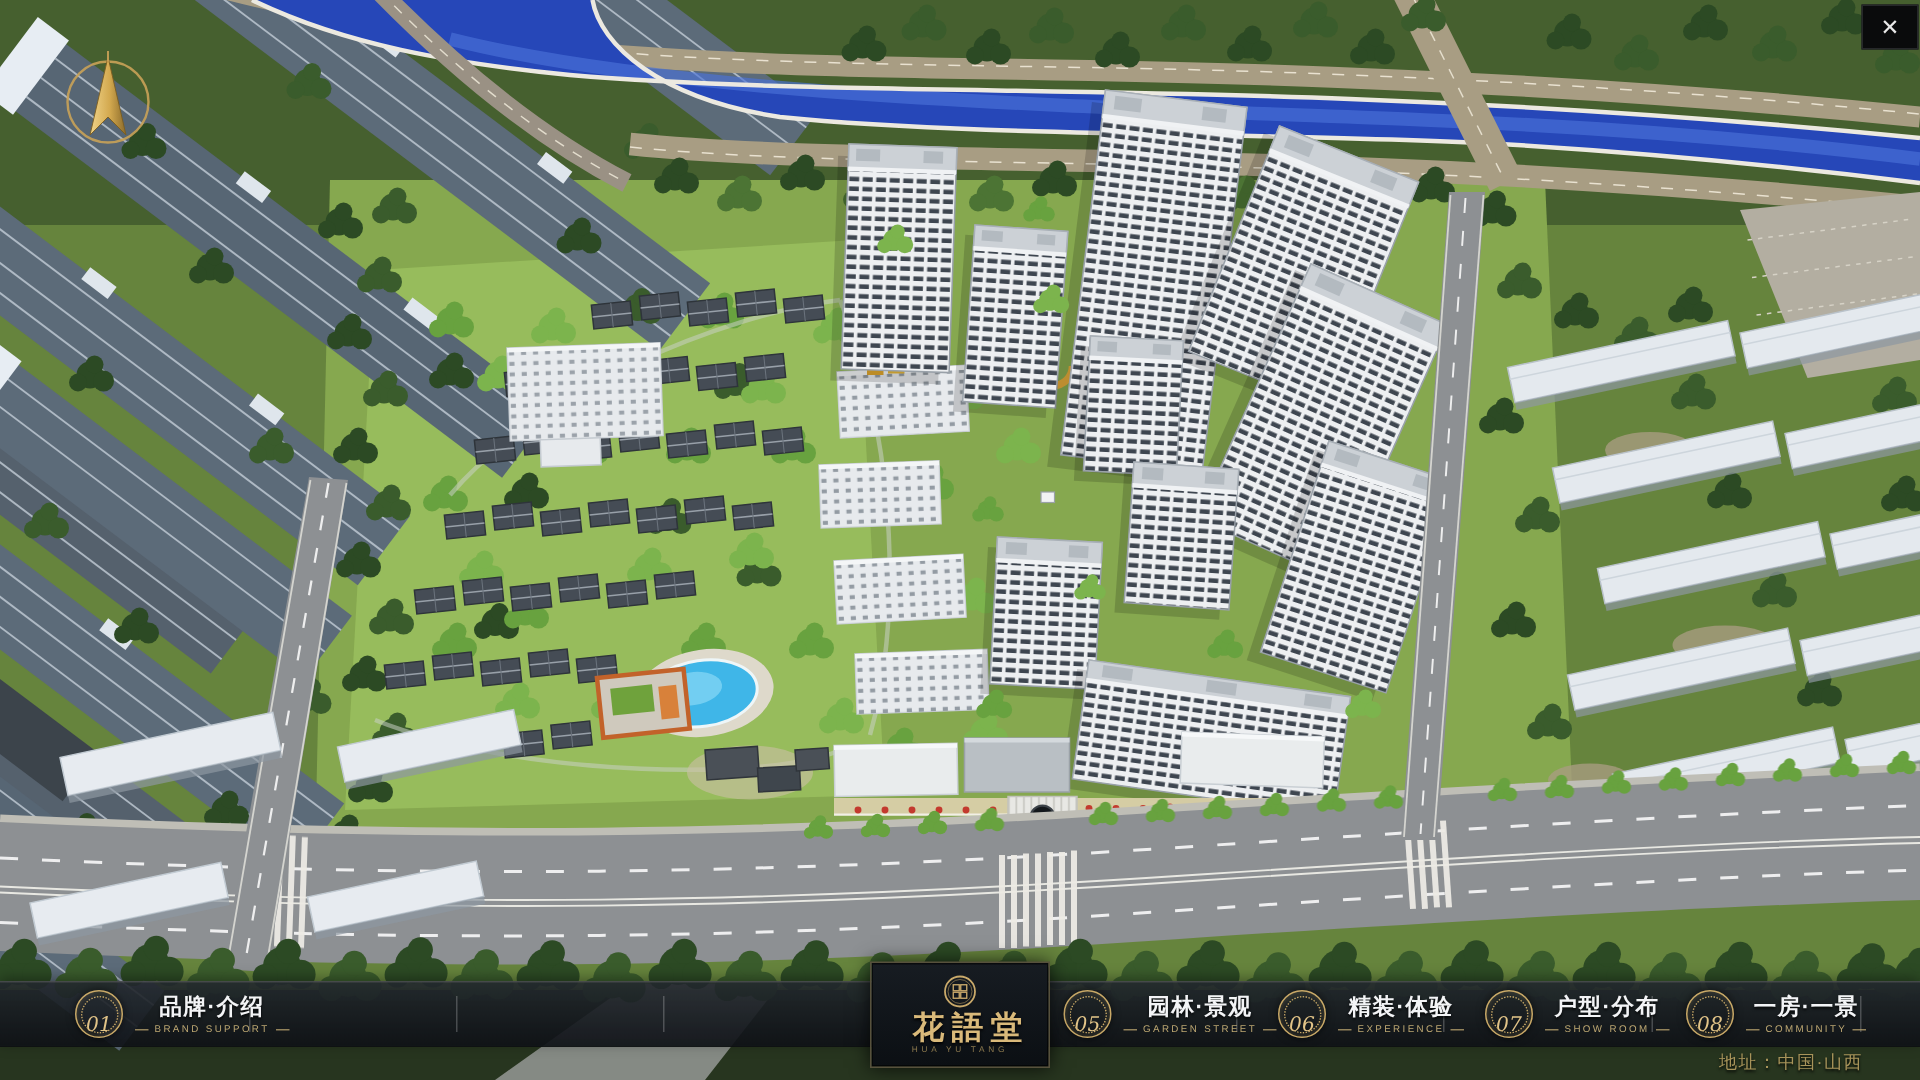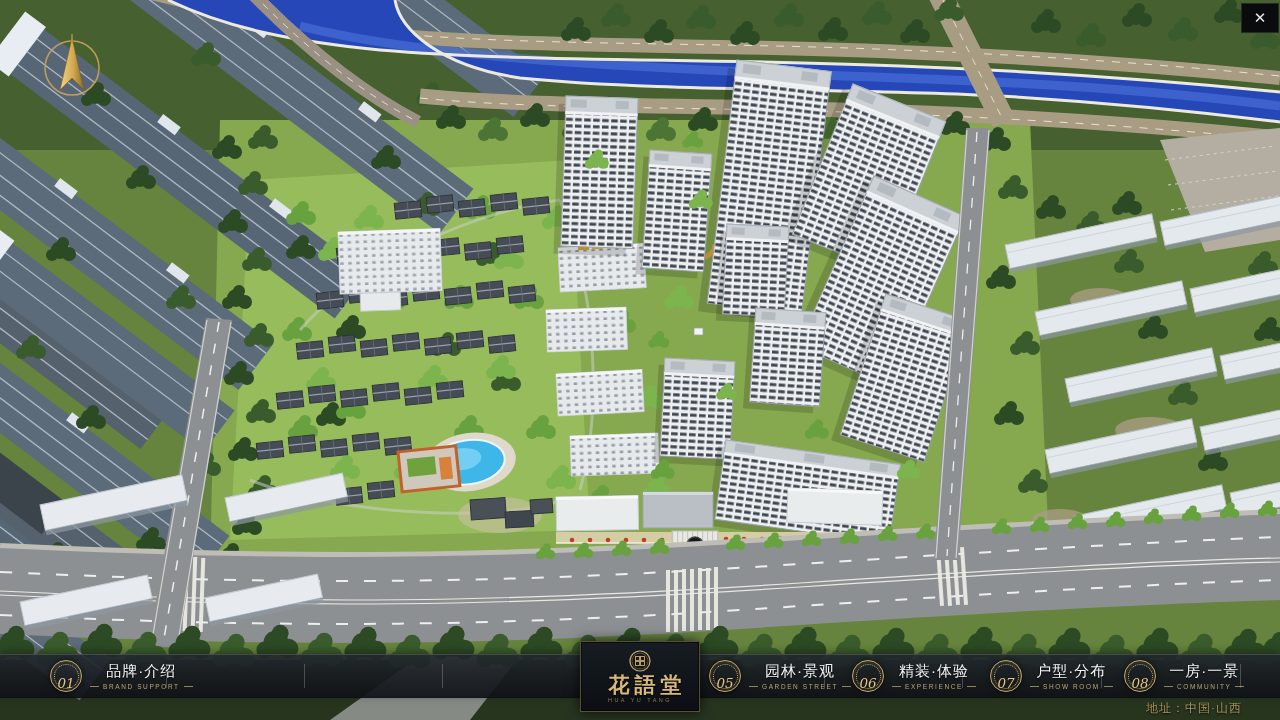"品牌·介绍" .zh { font-weight: normal -> bold }
